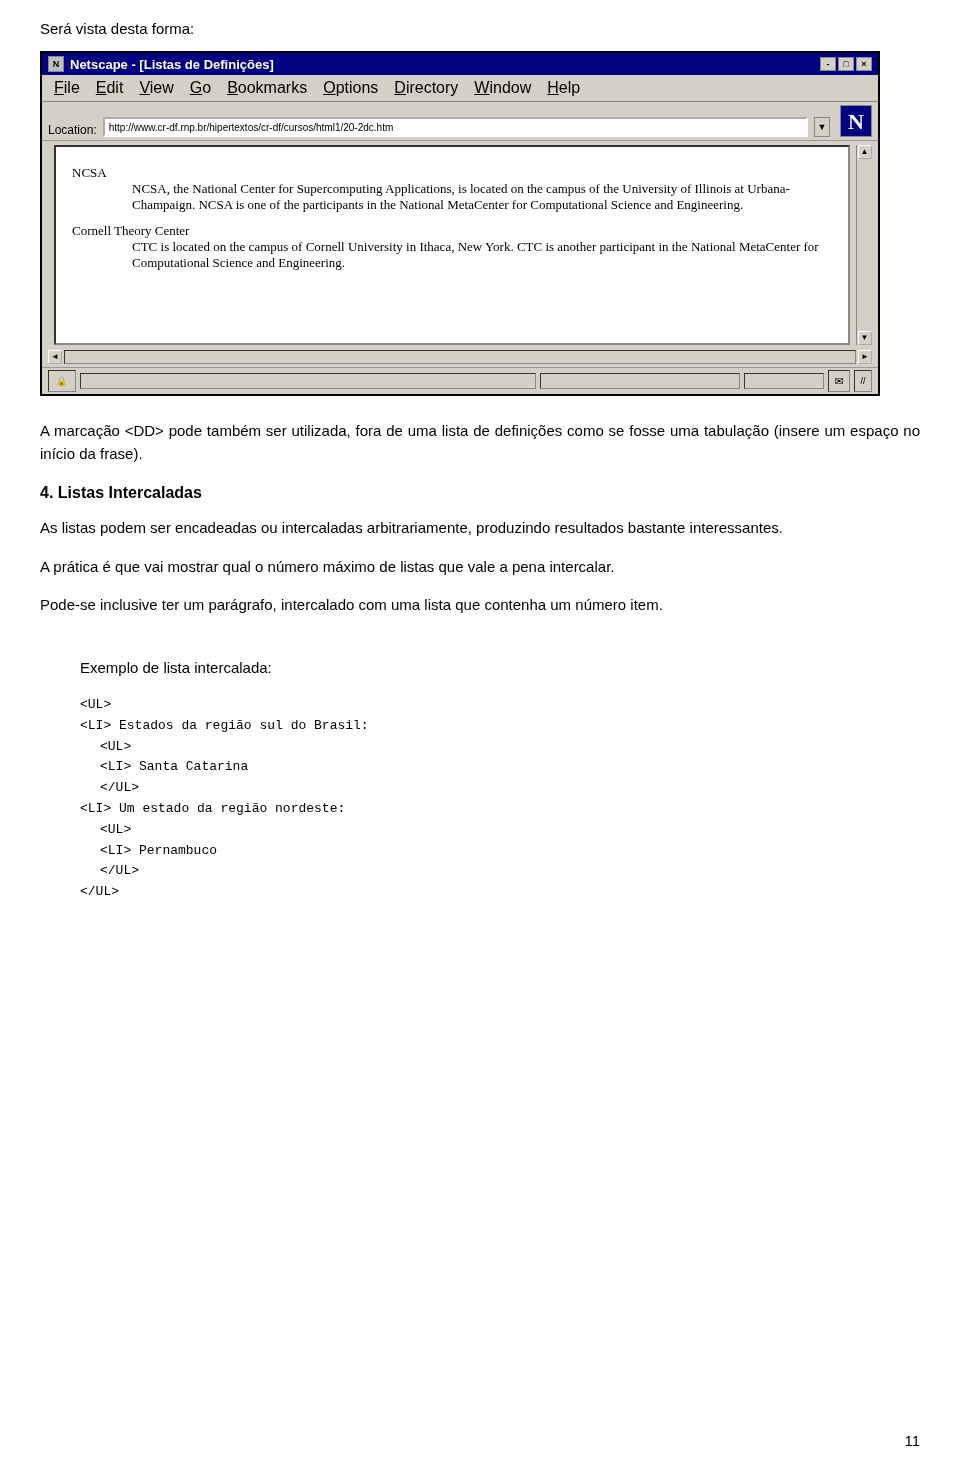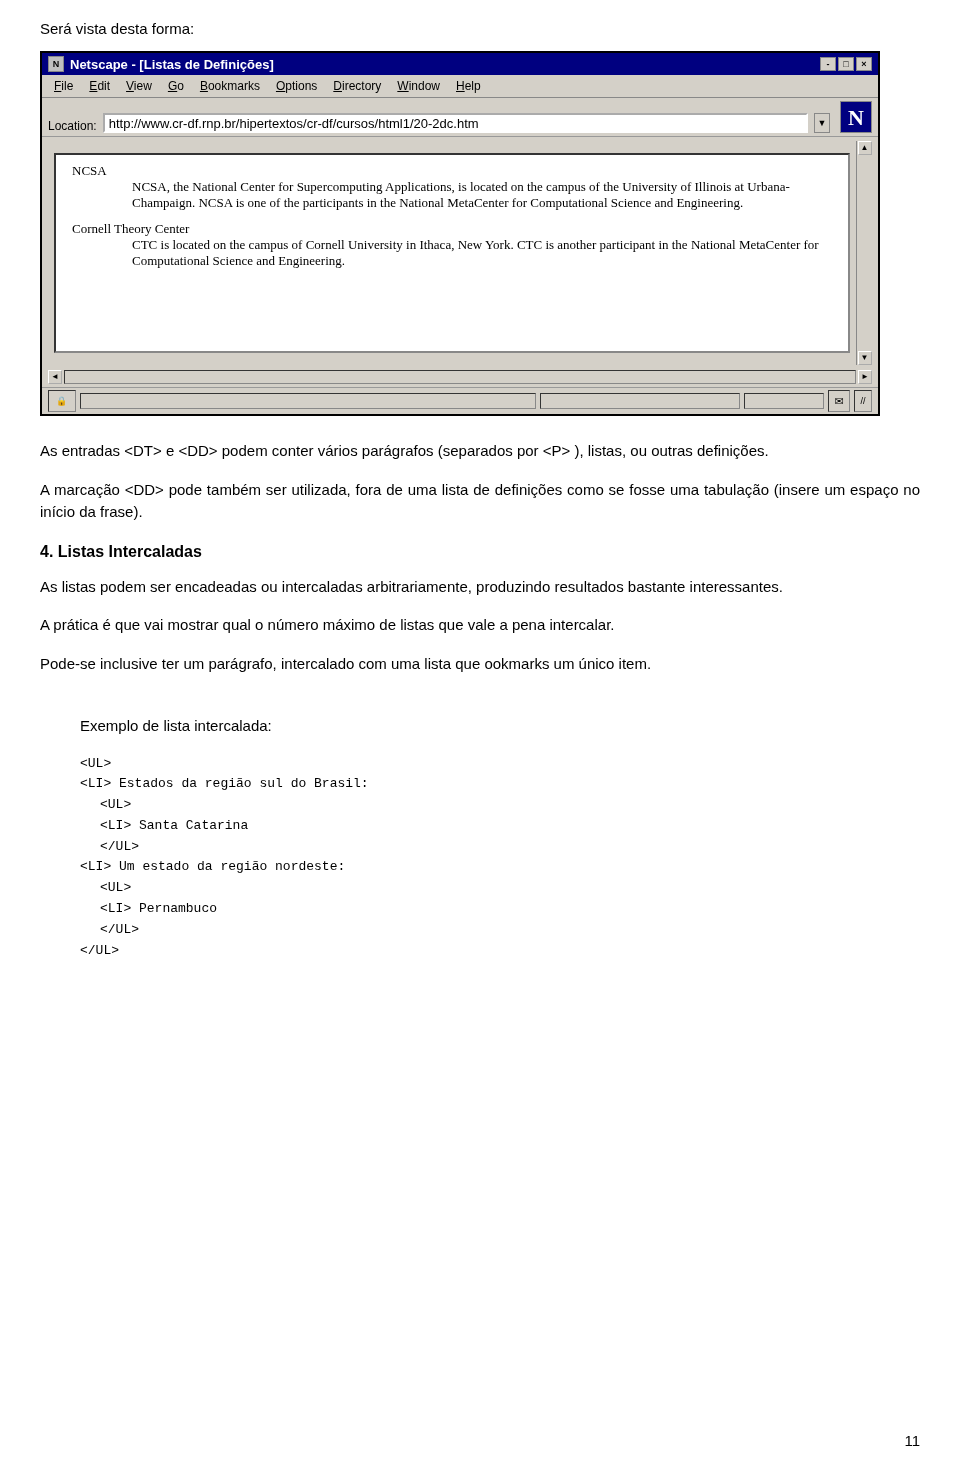"File" .menu-bar { font-size: 12px -> 16px }
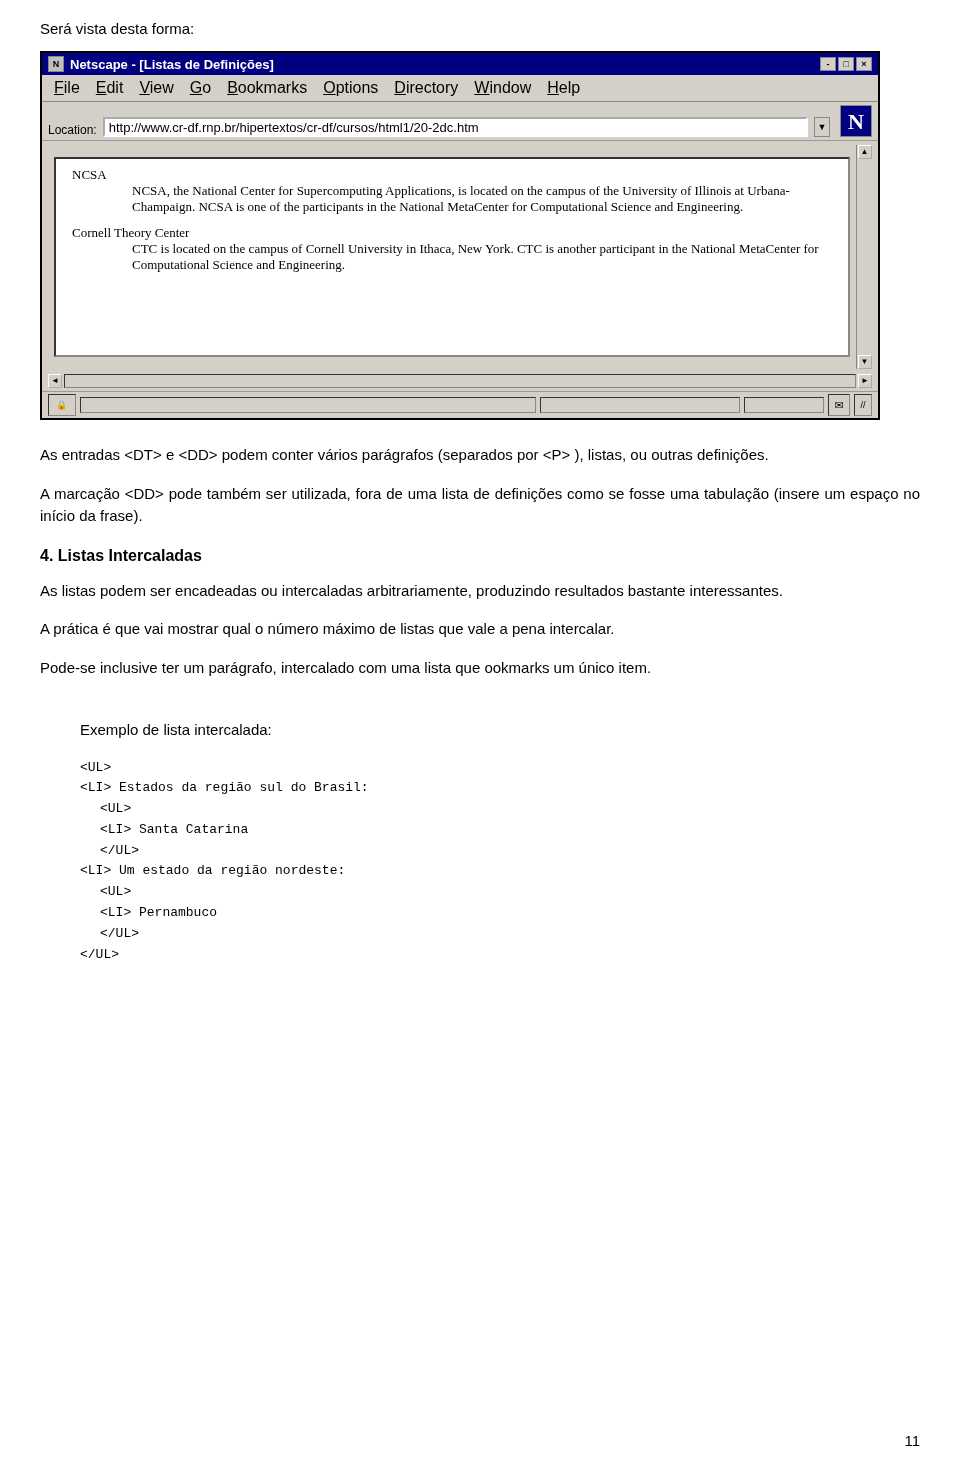"http://www.cr-df.rnp.br/hipertextos/cr-d" .location-input { font-size: 13px -> 10px }
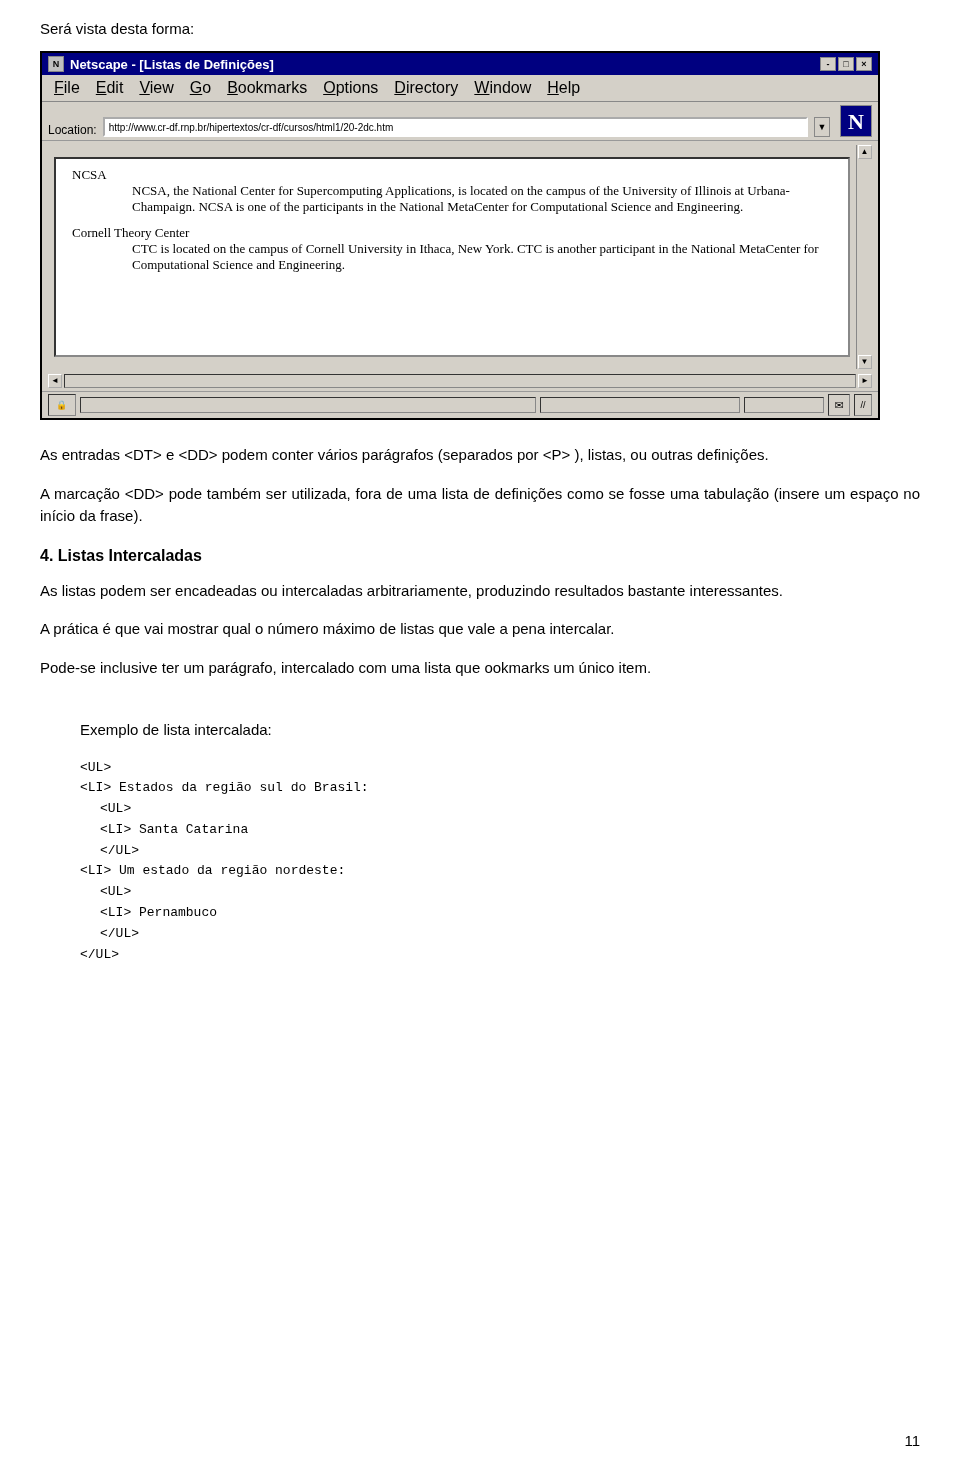"NCSA" .browser-content { margin: 12px 6px -> 0 6px; padding: 4px 16px -> 14px 16px }
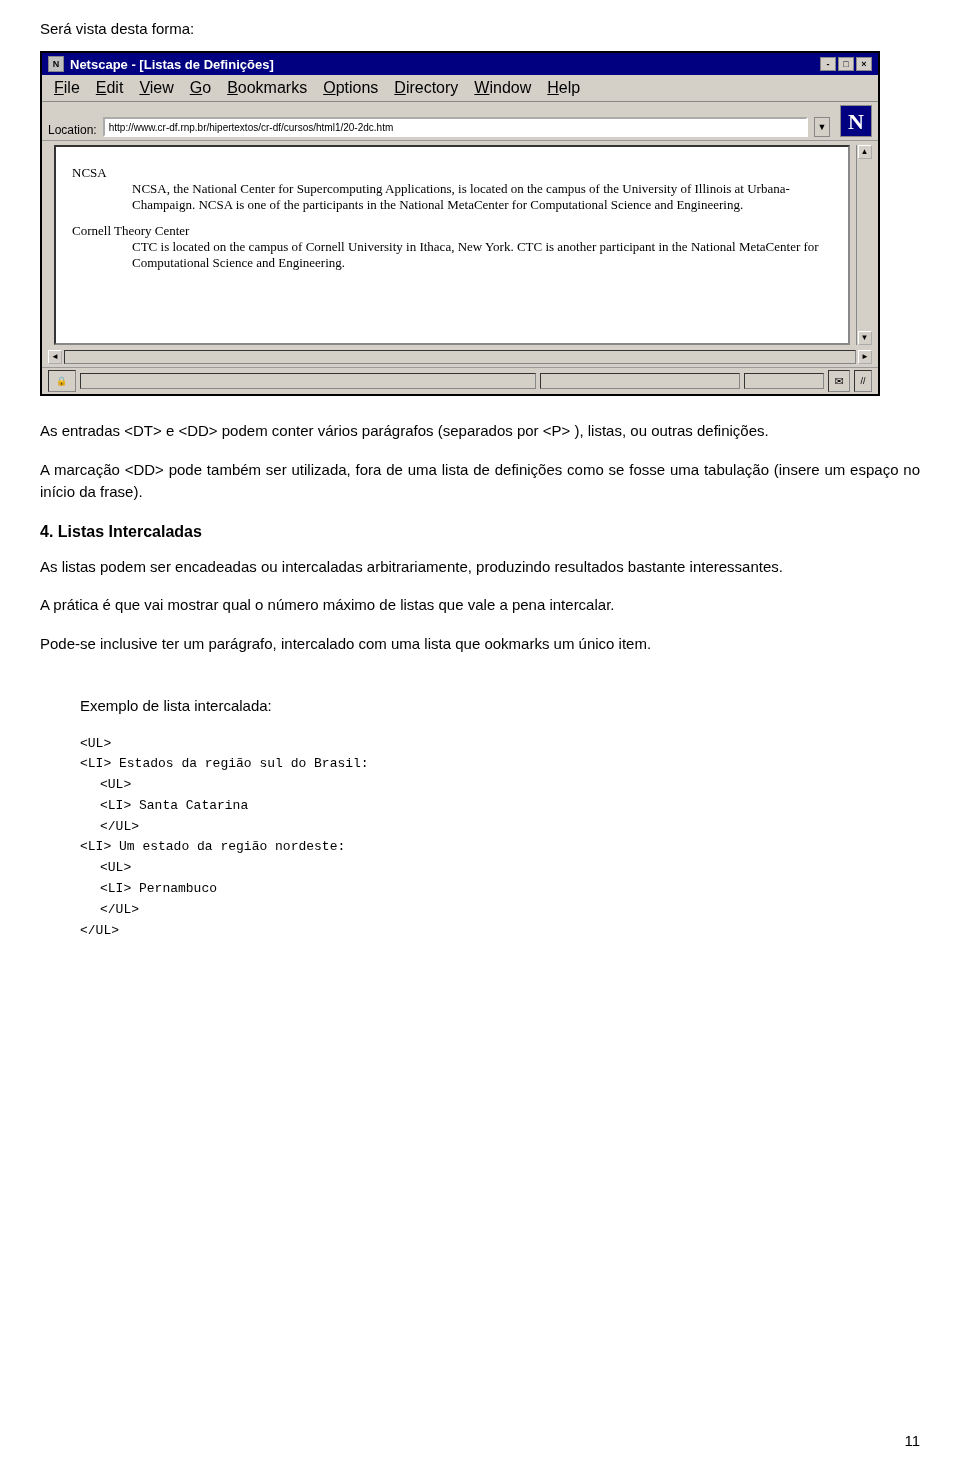"As entradas <DT> e <DD>" p.paragraph { html: <p>As entradas &lt;DT&gt; e &lt;DD&gt; podem conter vários parágrafos (separados por &lt;P&gt; ), listas, ou outras definições.</p> -> none }
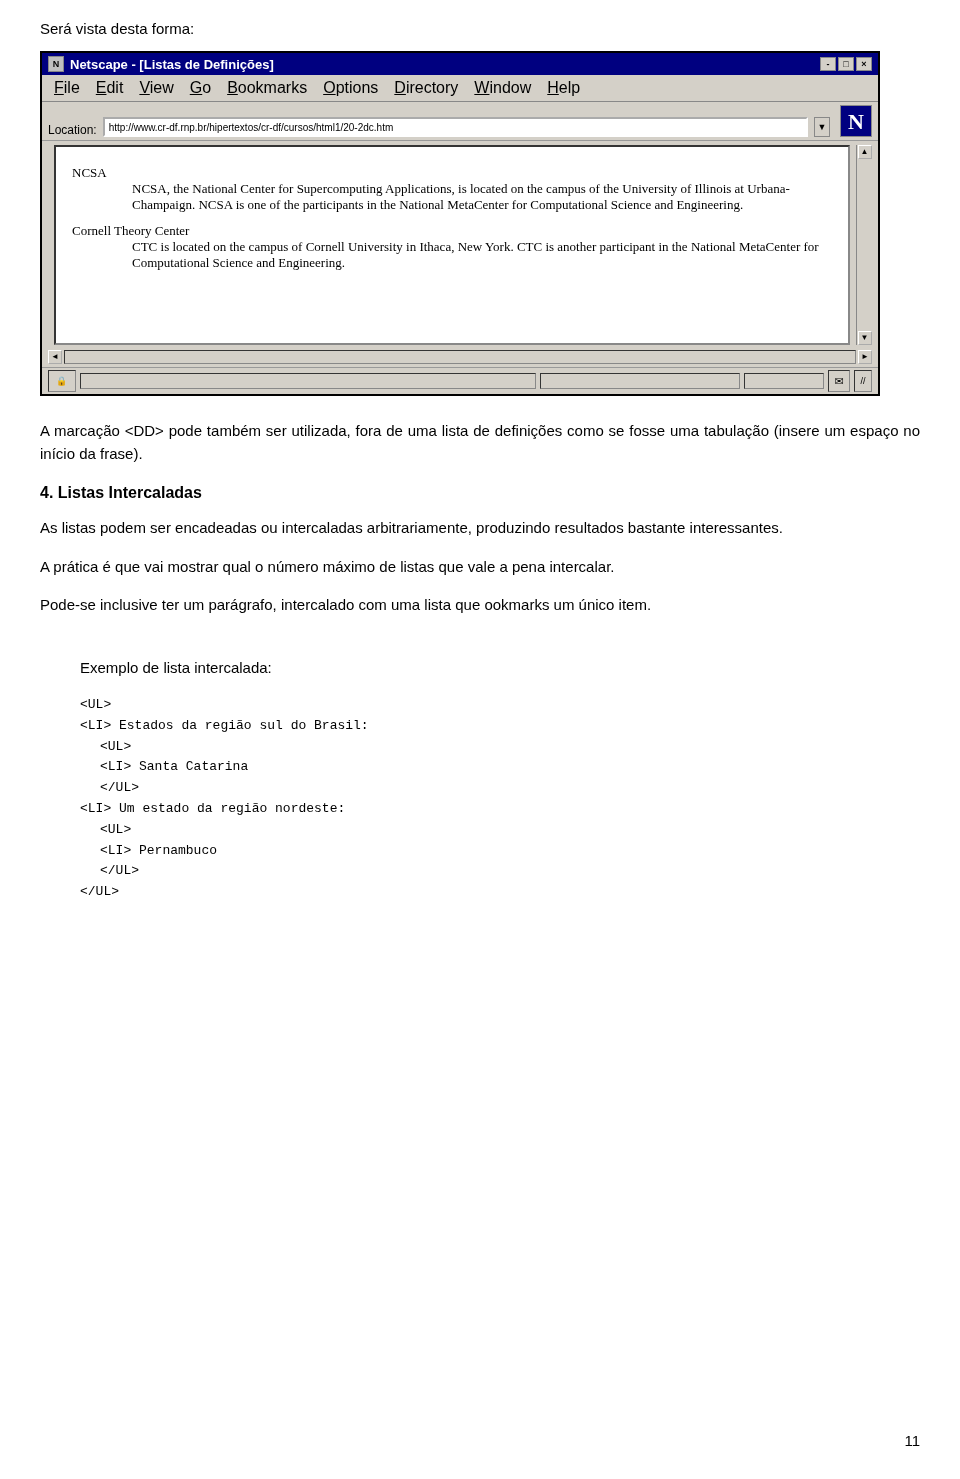"Pode-se inclusive ter um parágrafo," p.paragraph { text: ookmarks um único -> contenha um número }
